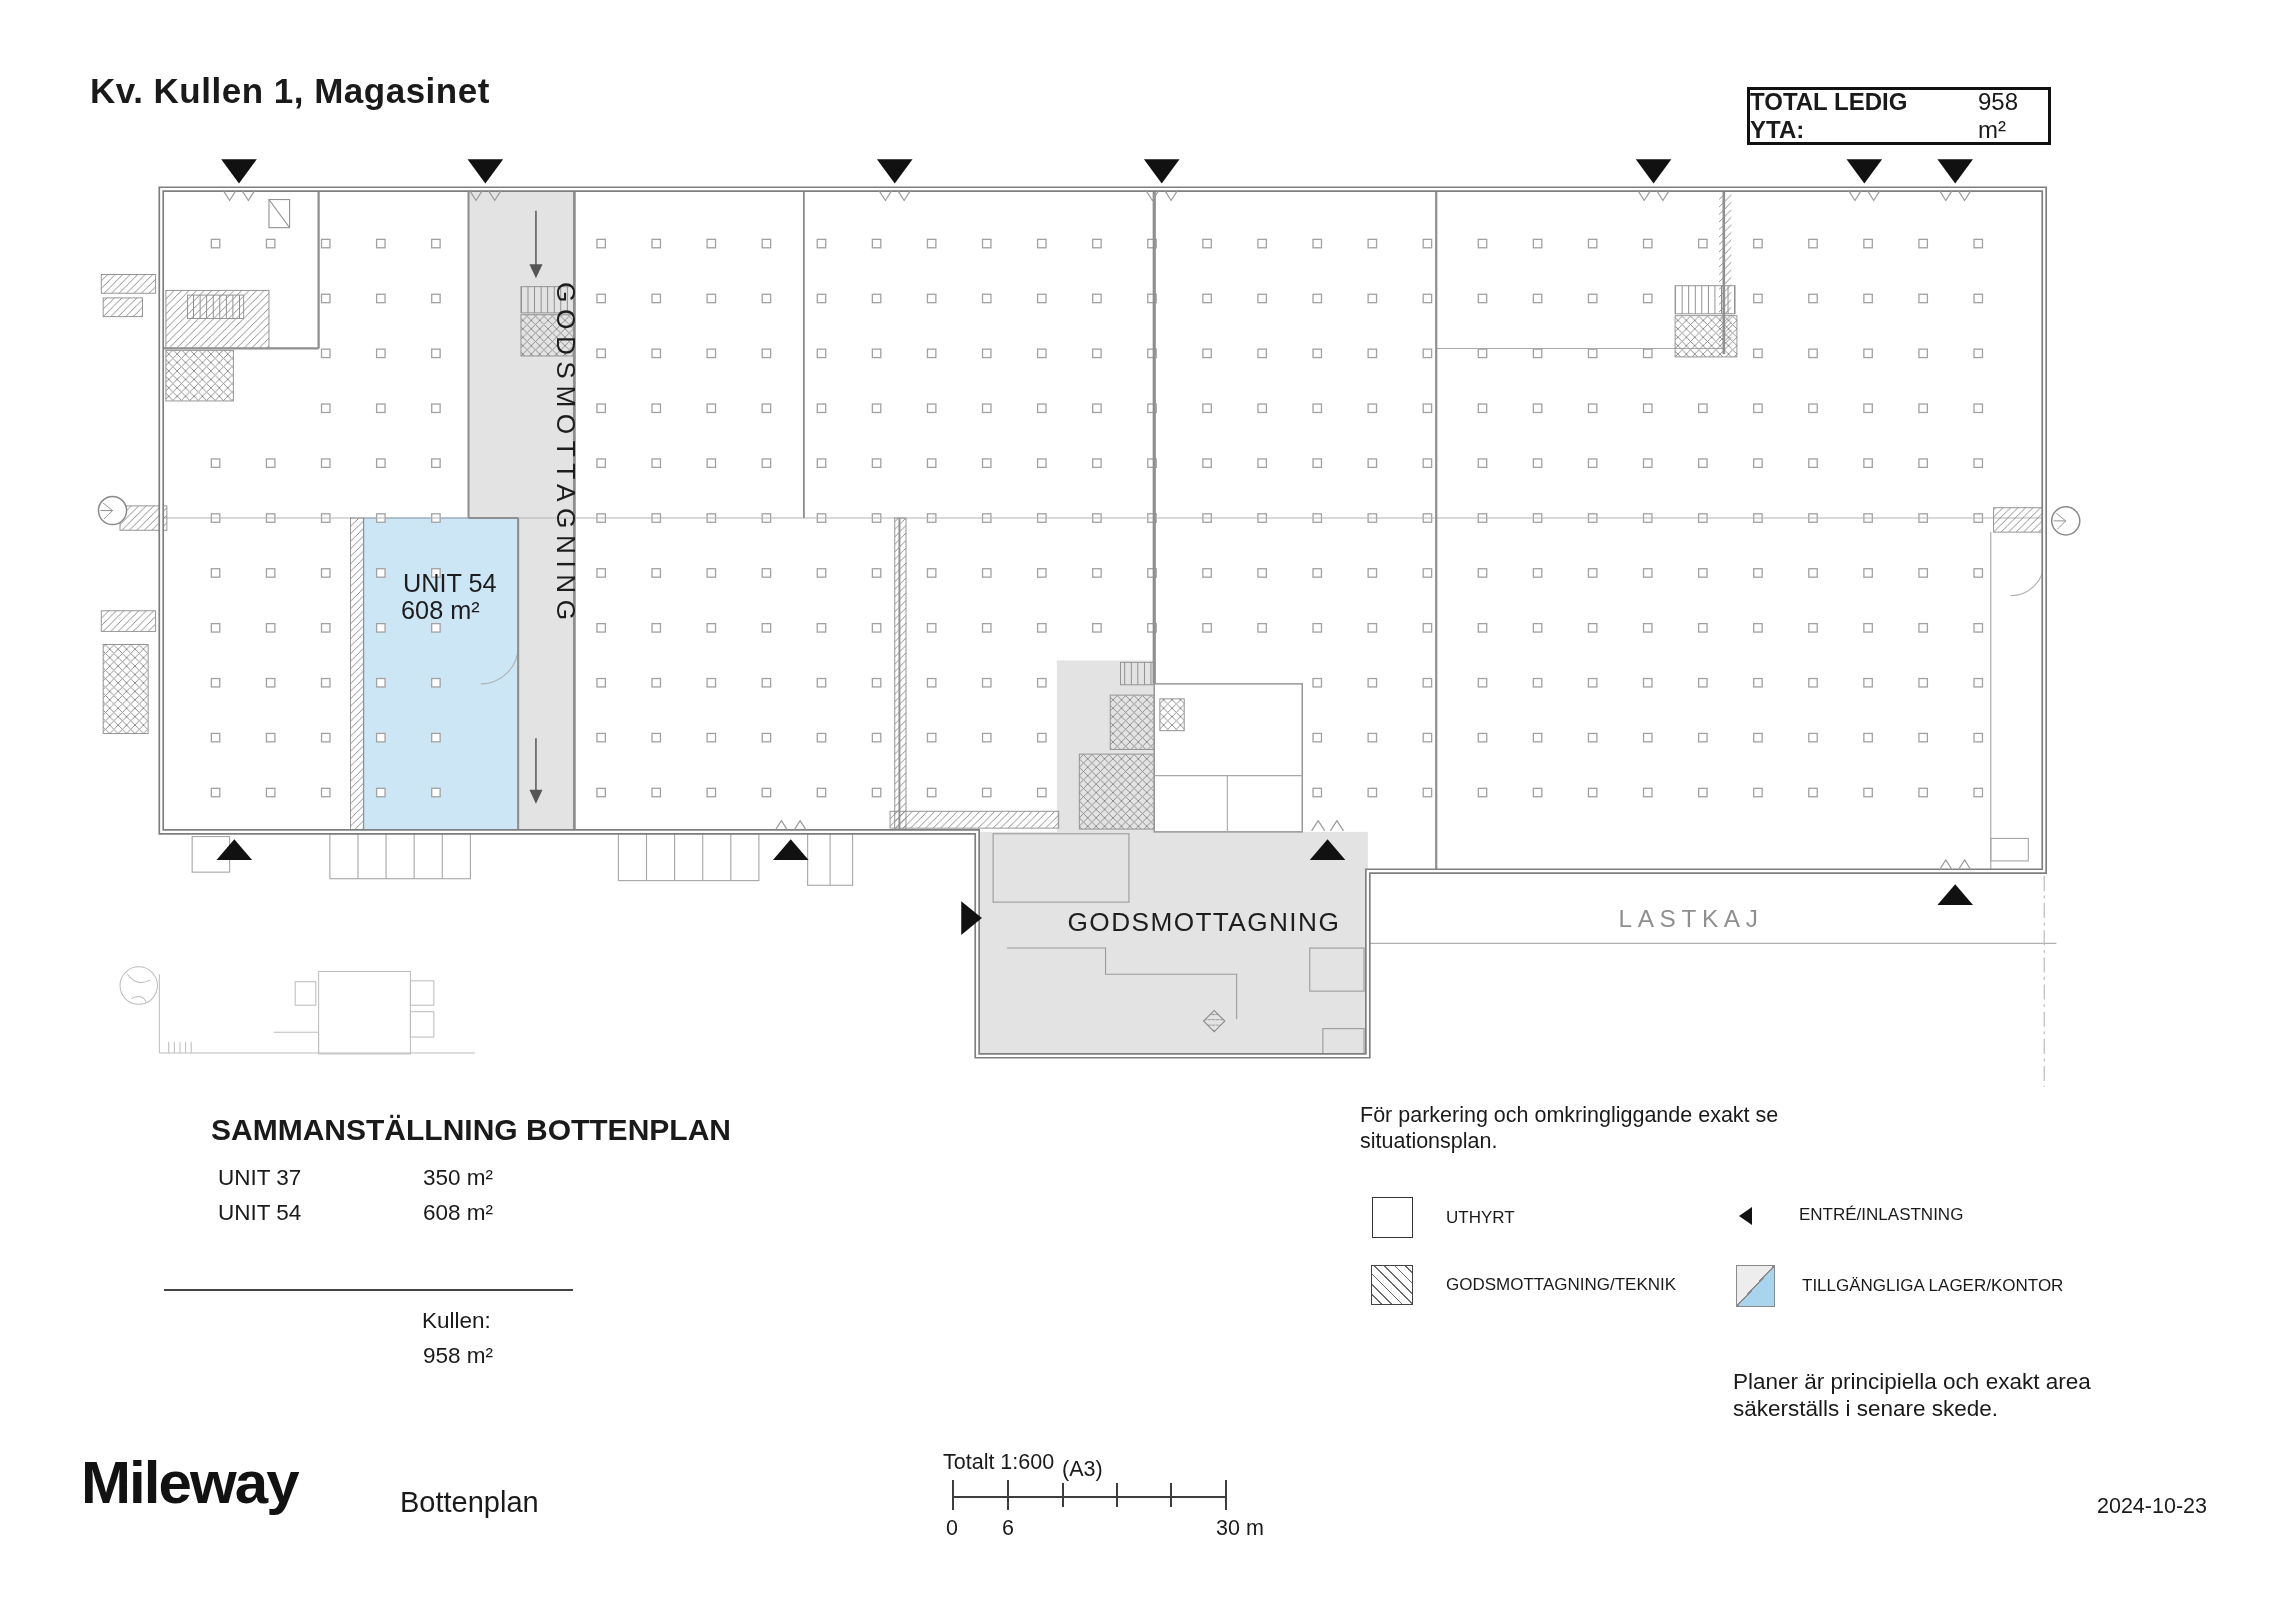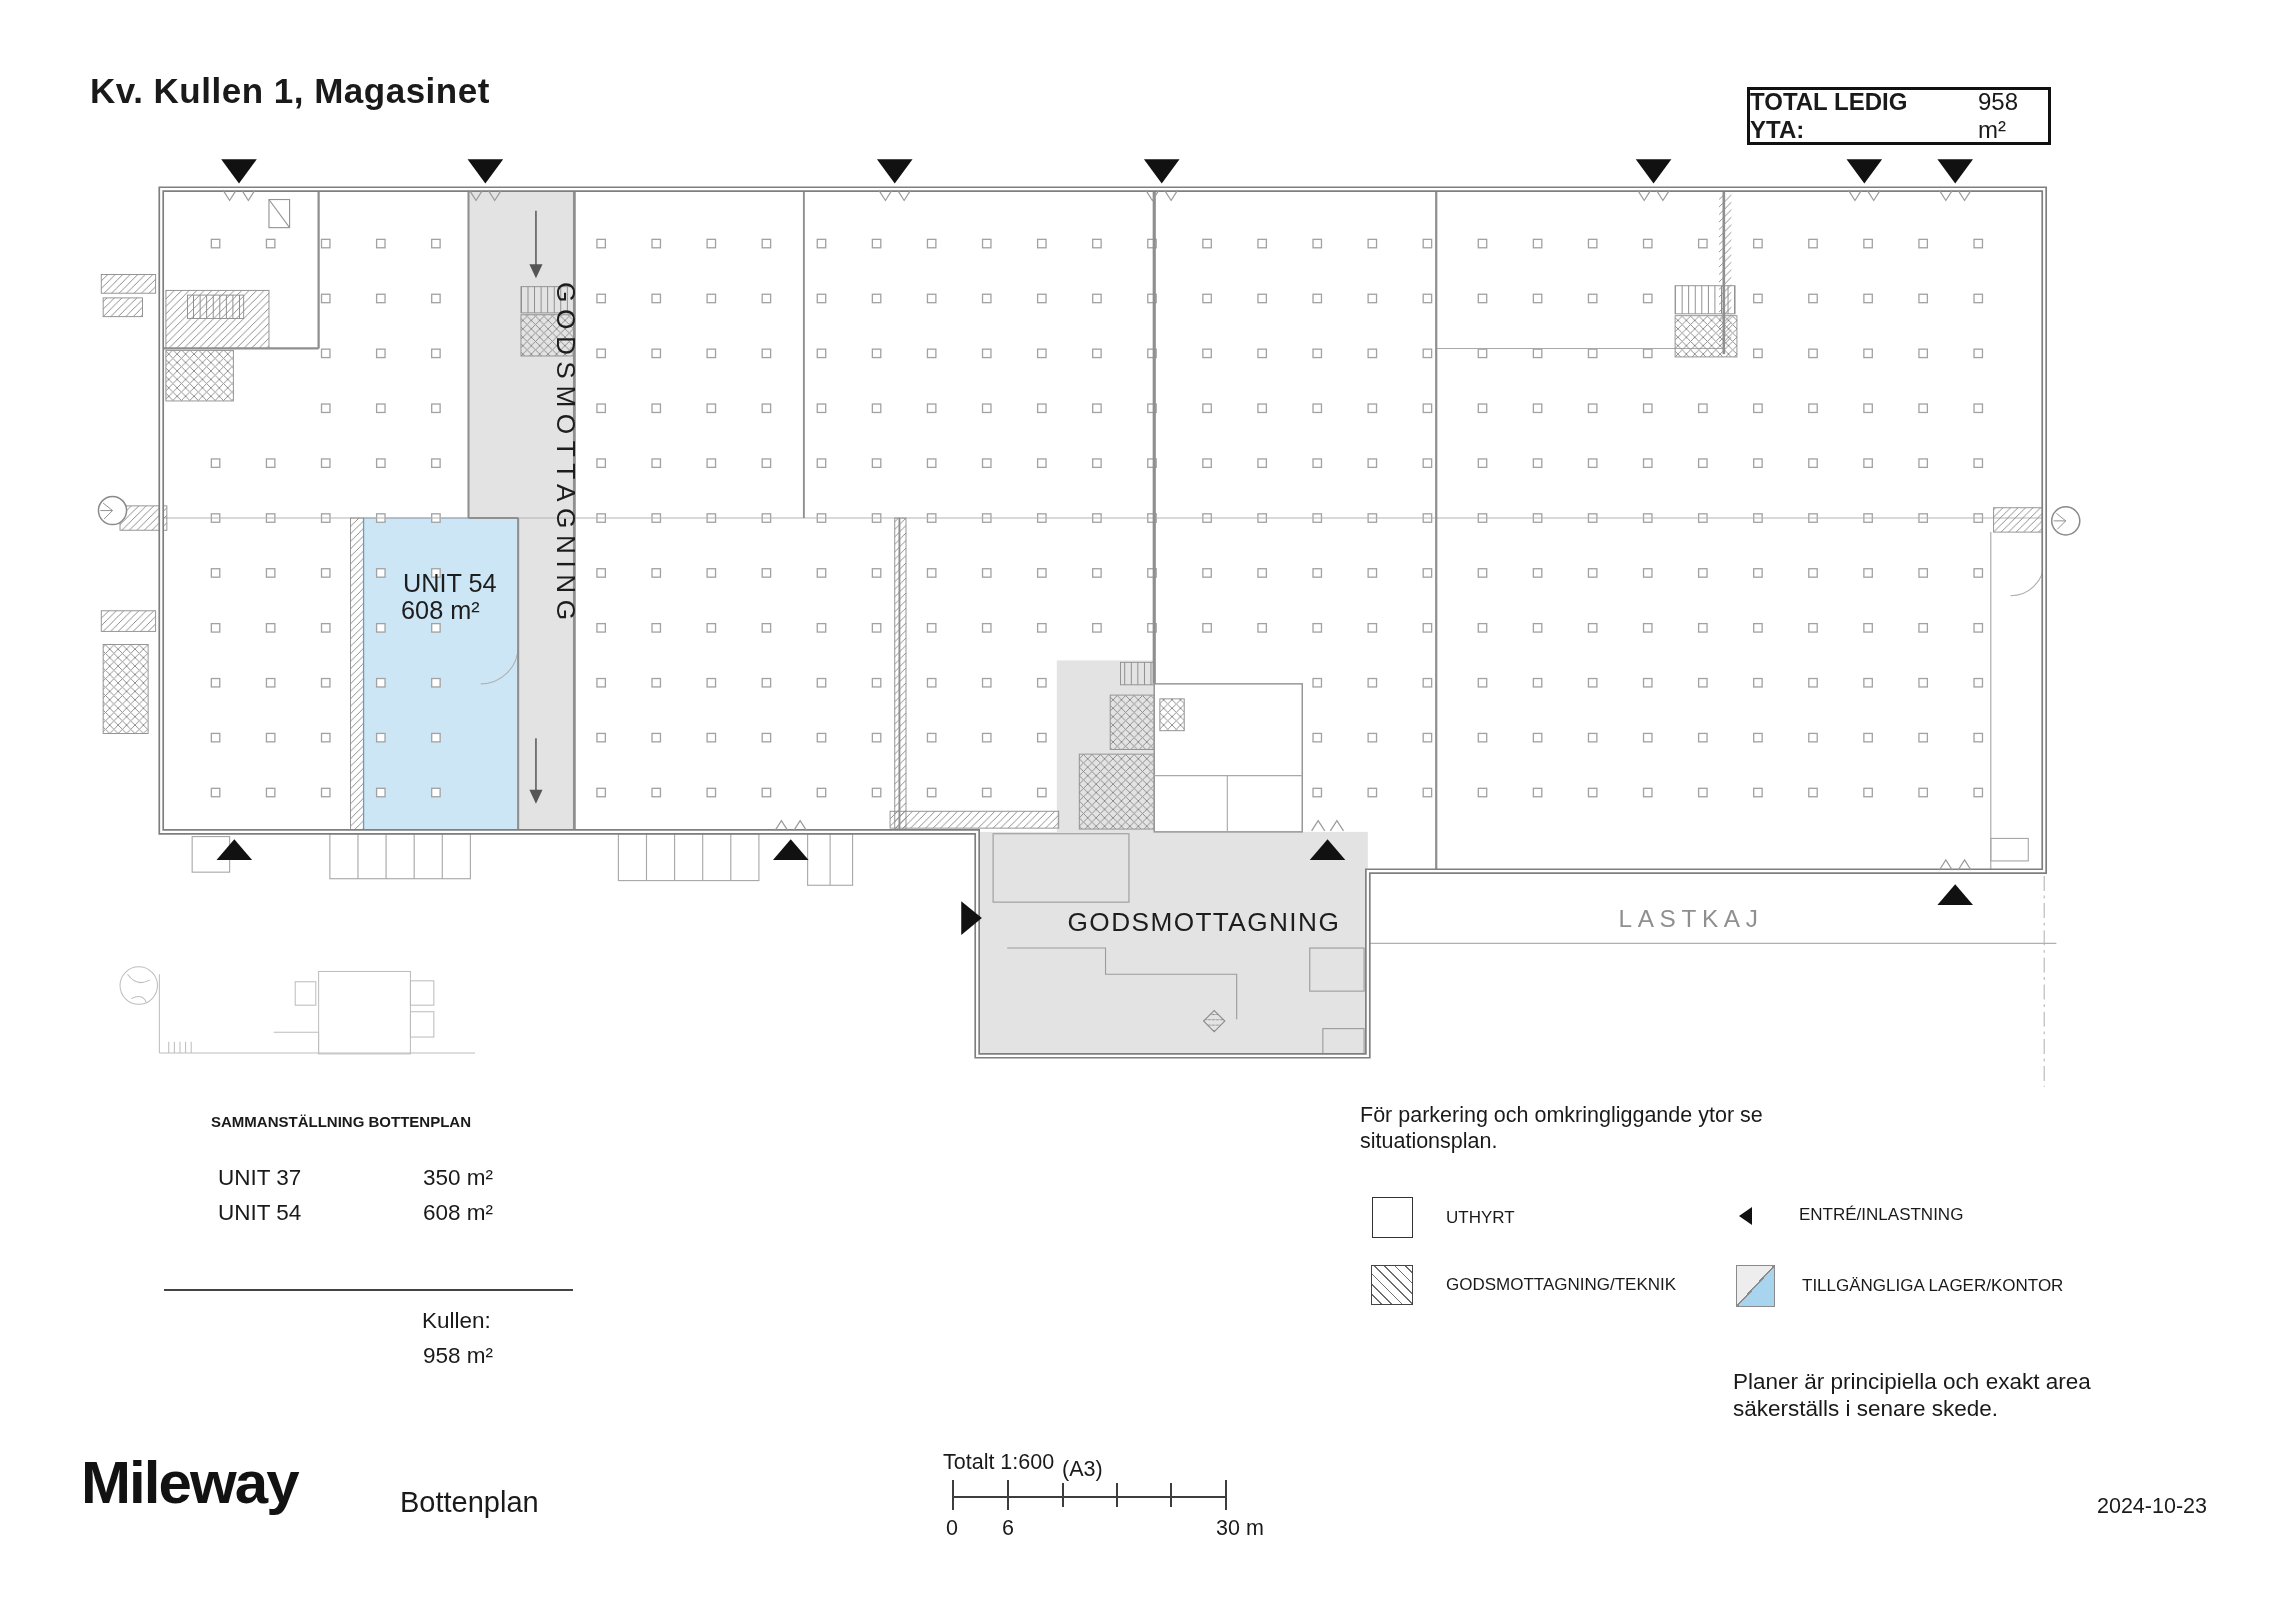"SAMMANSTÄLLNING BOTTENPLAN" .sum-head { font-size: 15px -> 30px }
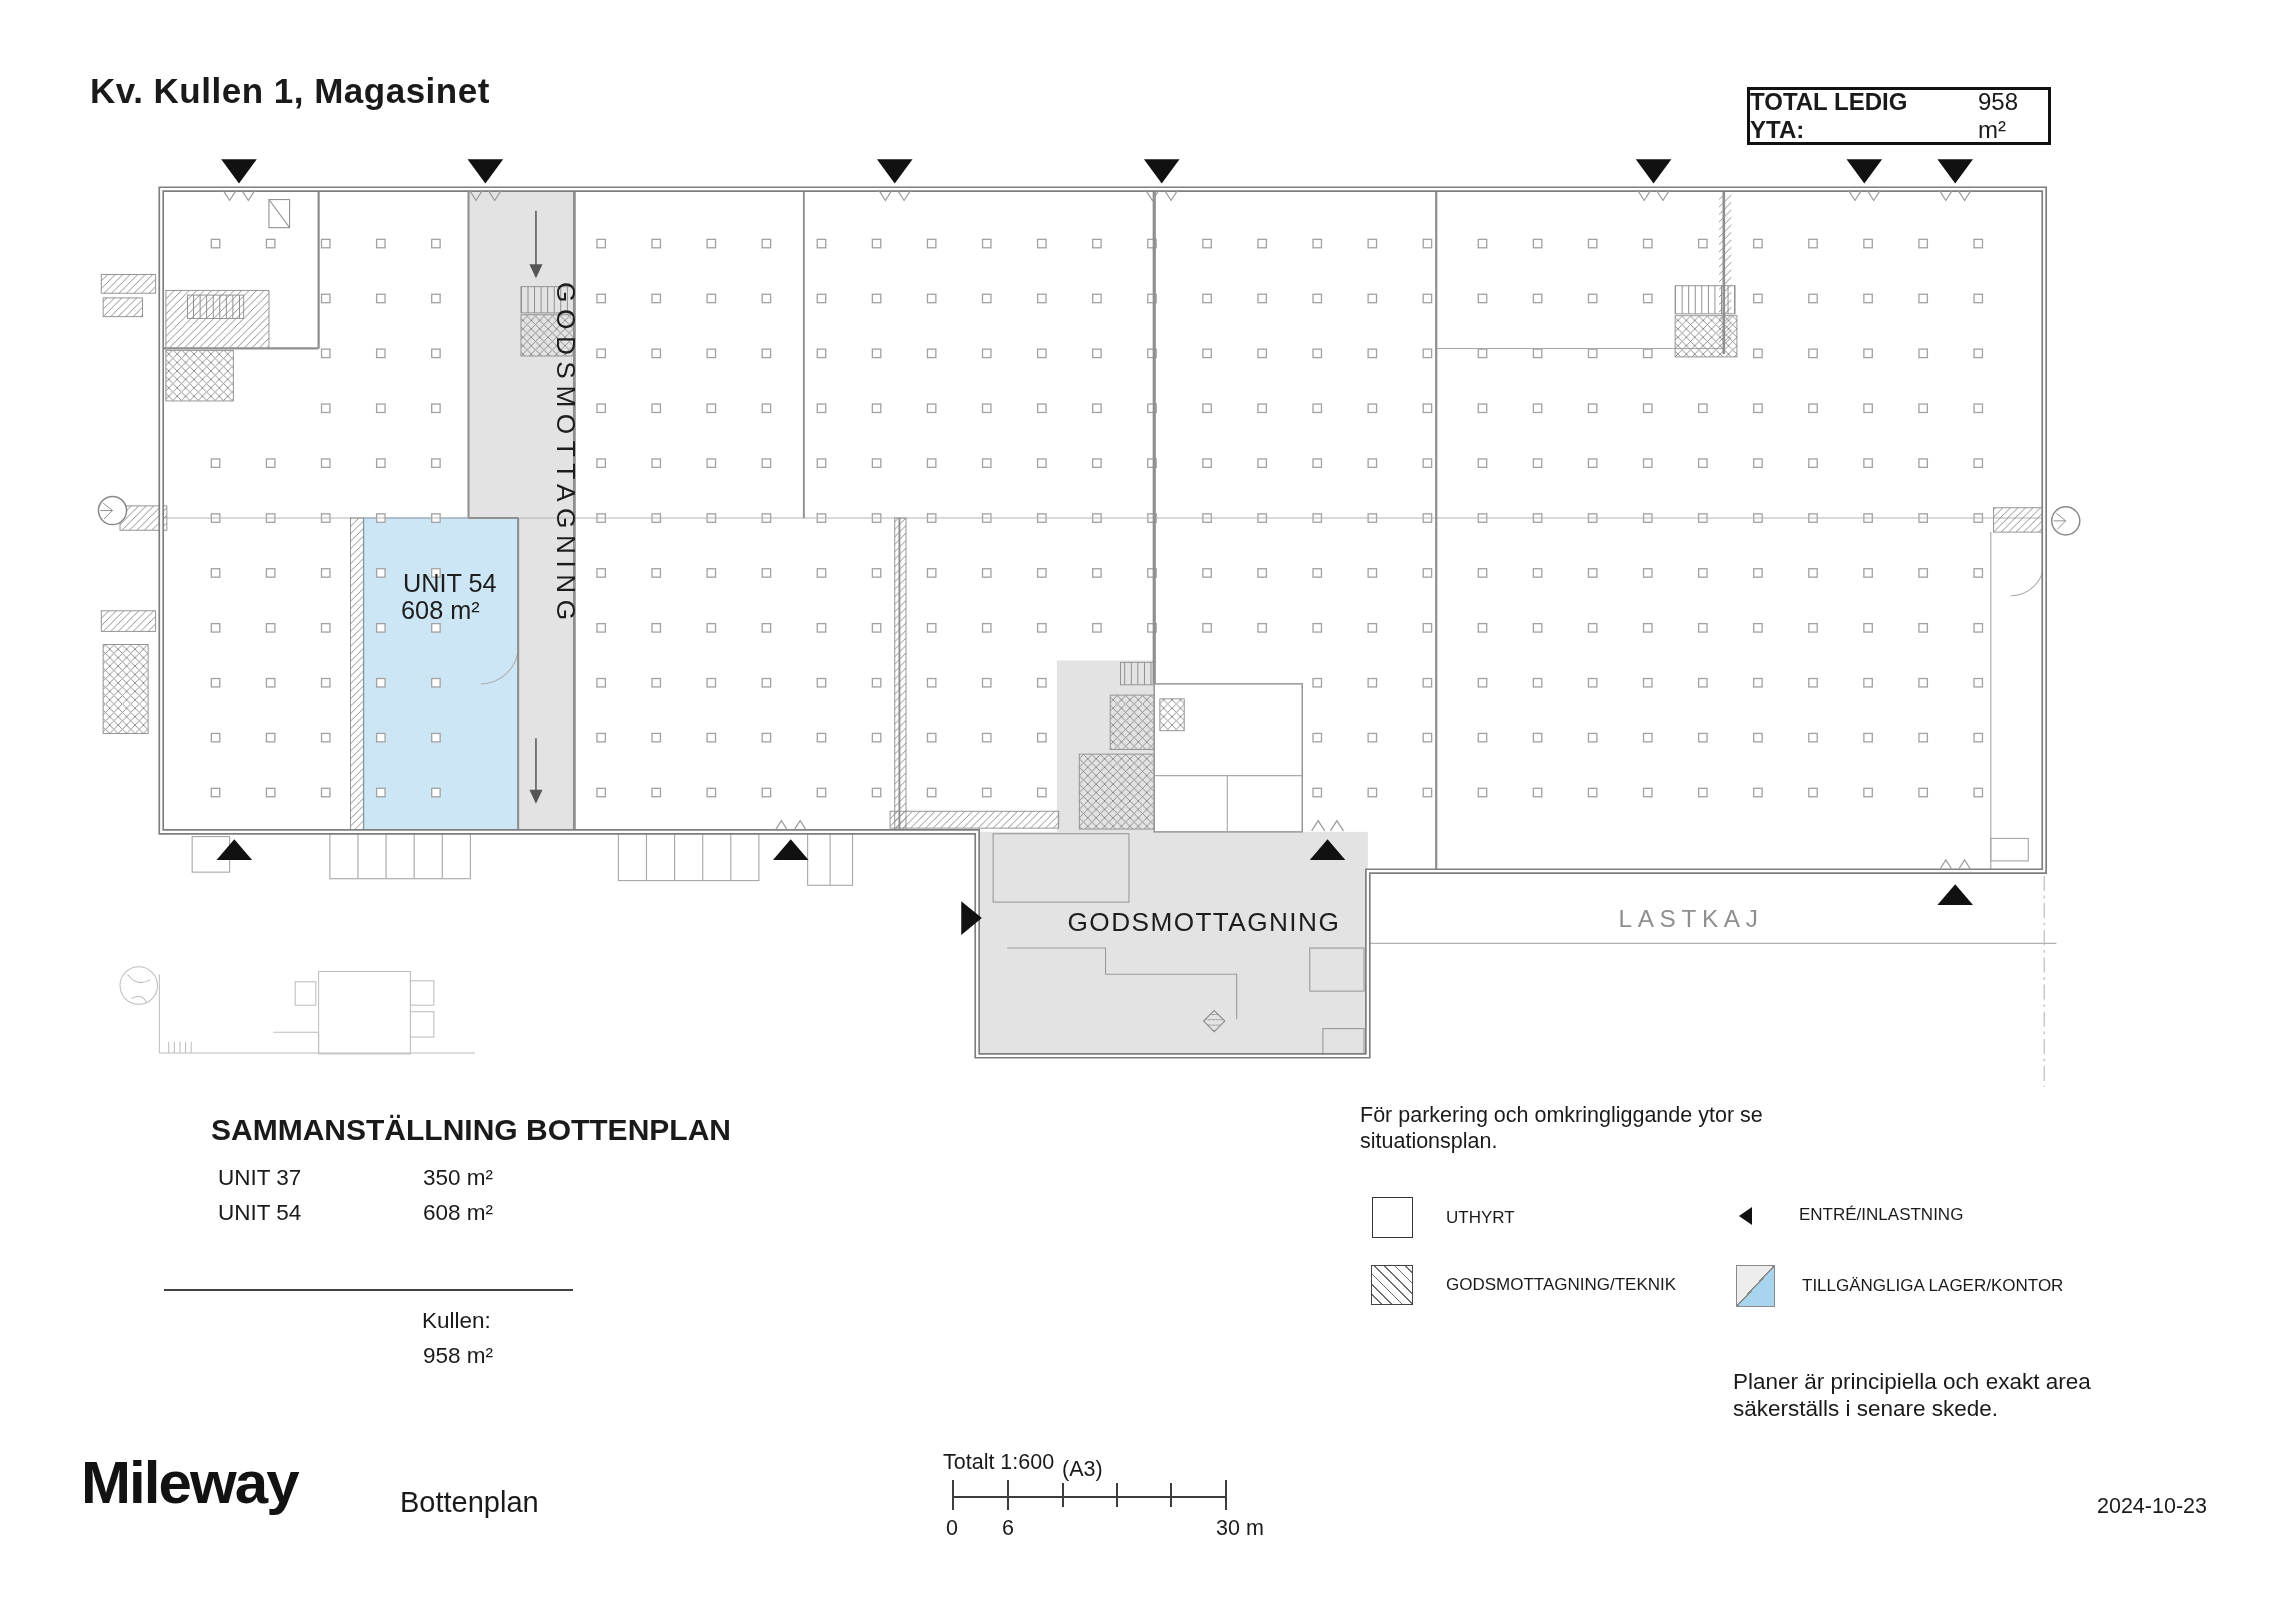"För parkering och omkringliggande ytor" div { text: ytor -> exakt }
